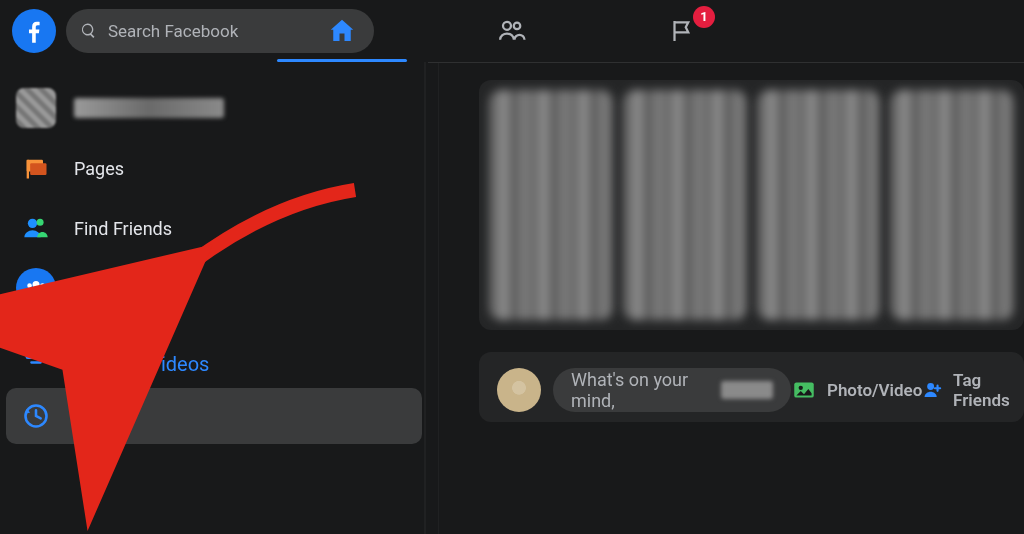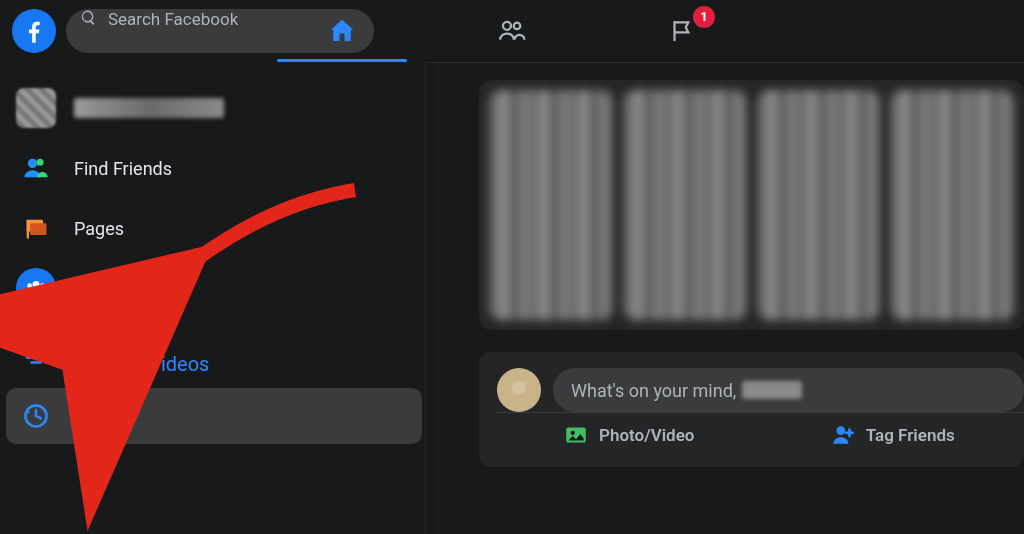"Search Facebook" .search { align-items: flex-start -> center }
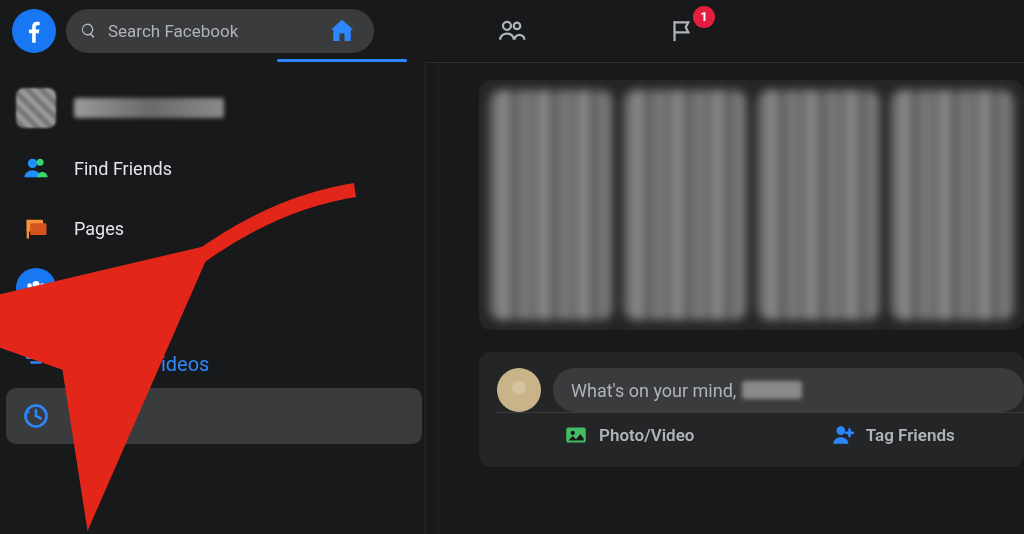"Find Friends" div.sitem { order: before "Pages" -> after "Pages" }
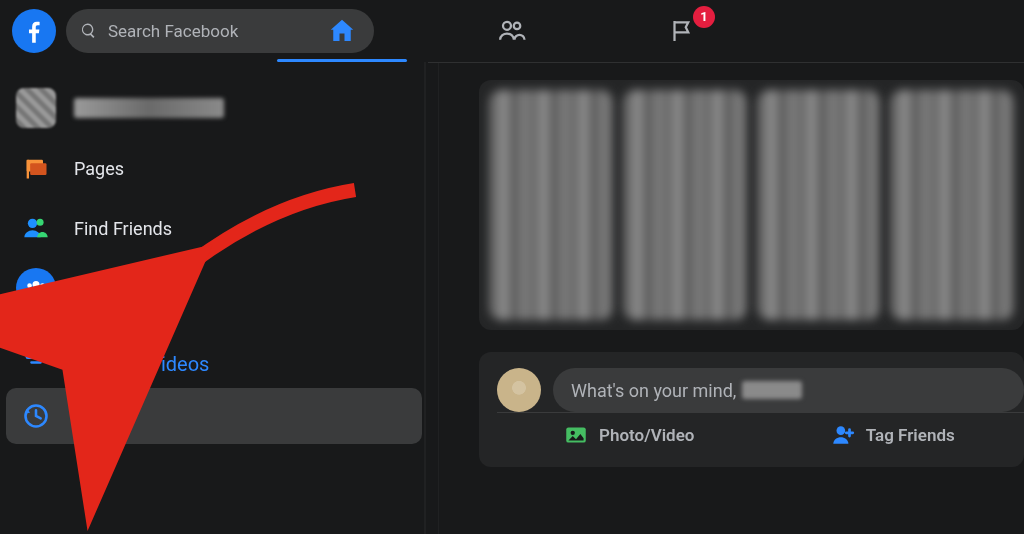"What's on your mind," .composer { flex-direction: column -> row }
